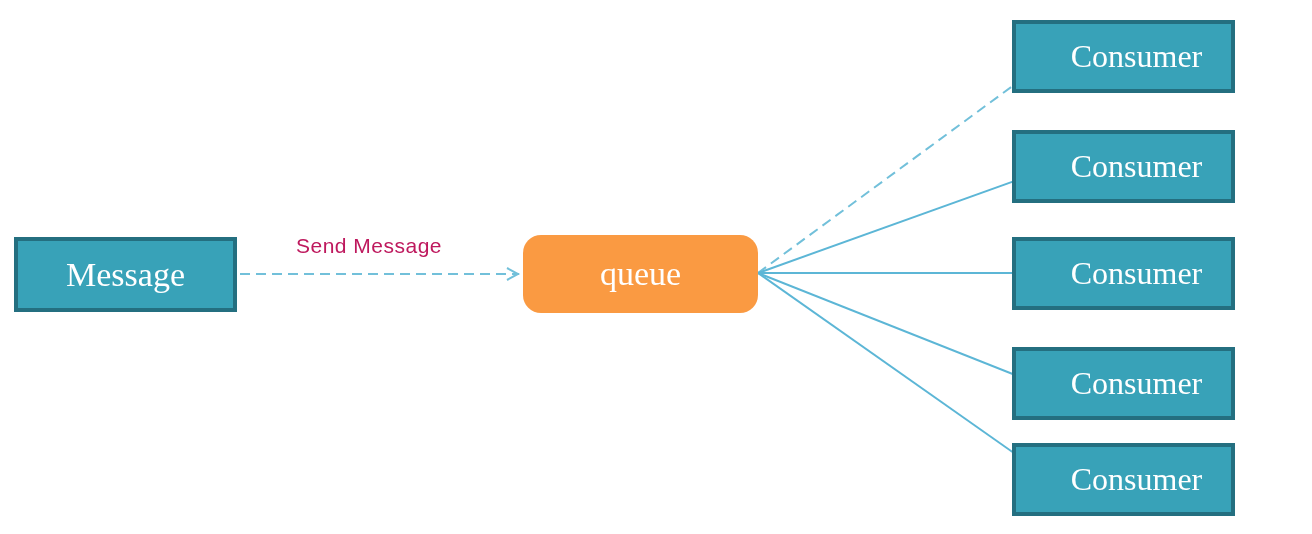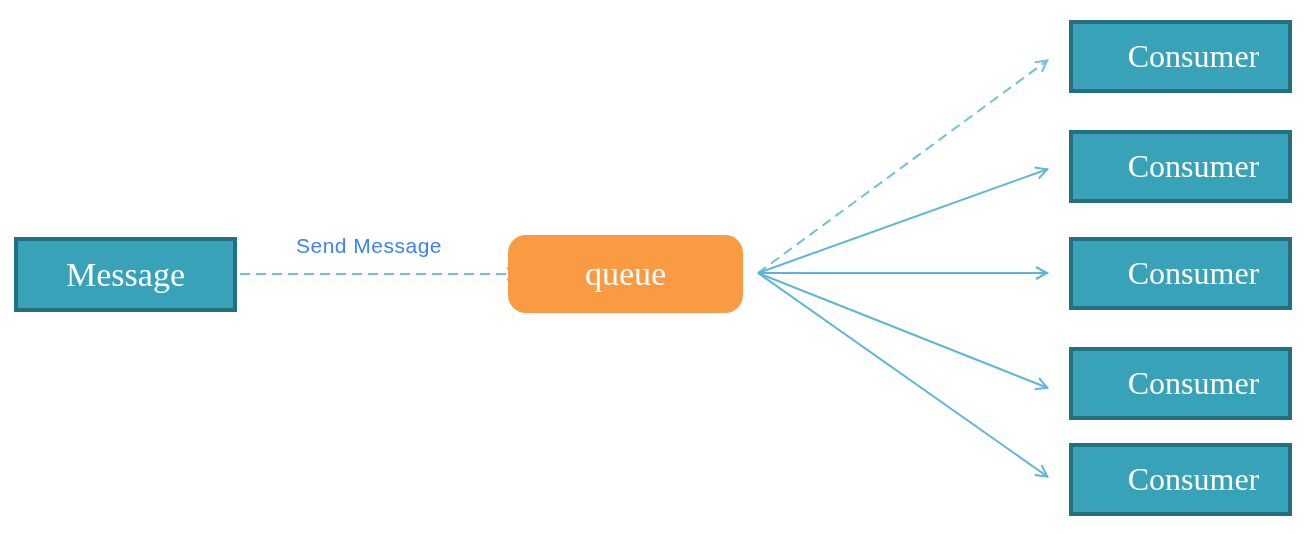"Consumer" .consumer { left: 1069px -> 1012px }
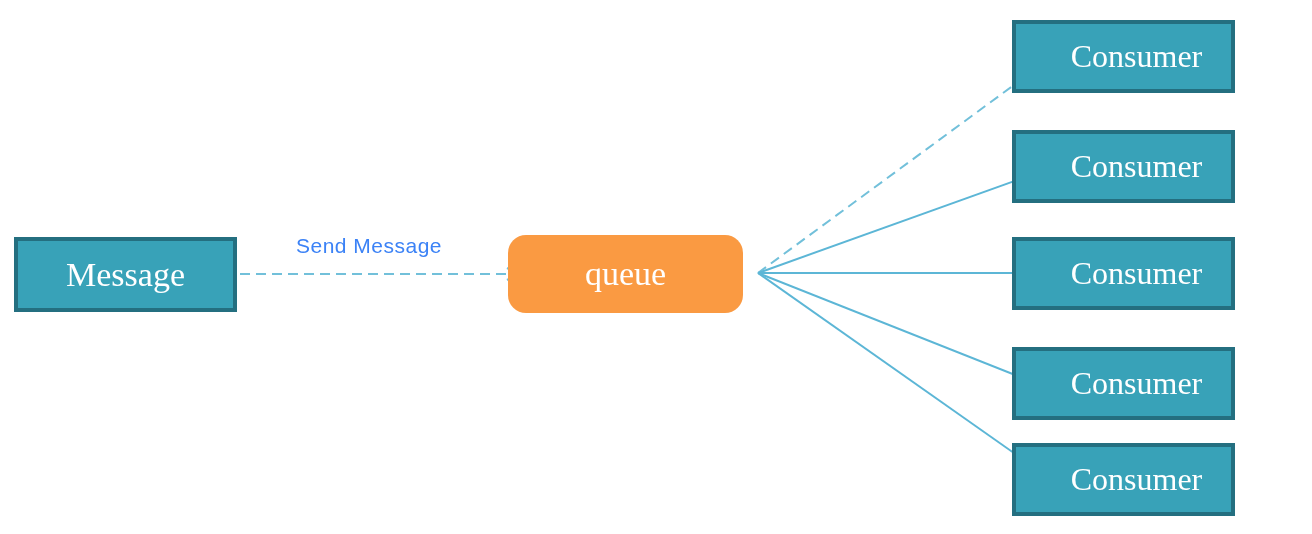"Send Message" .edge-label { color: #3b82f6 -> #be185d }
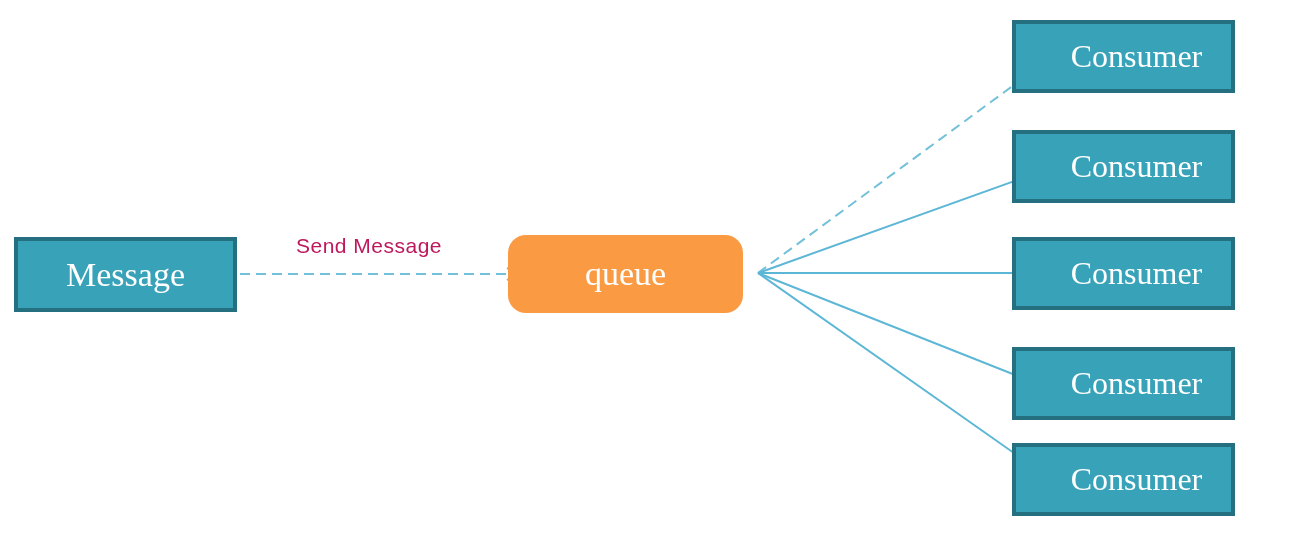"queue" .queue { left: 508px -> 523px }
